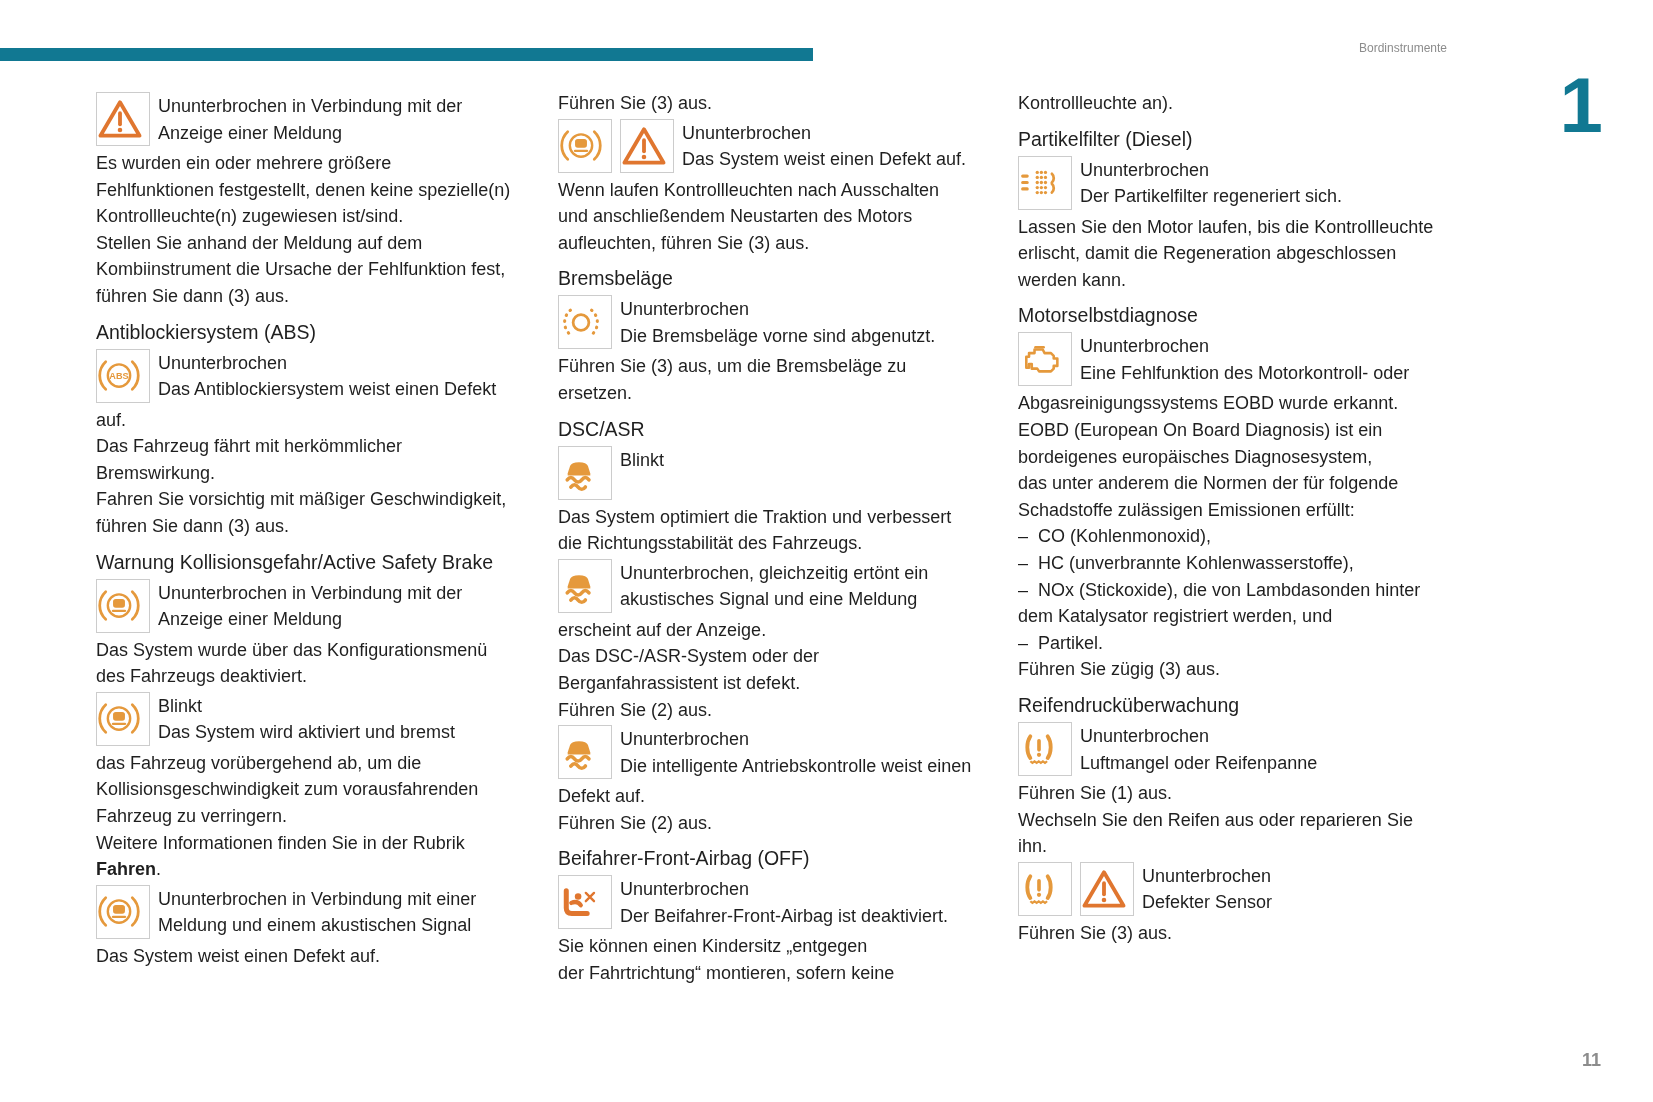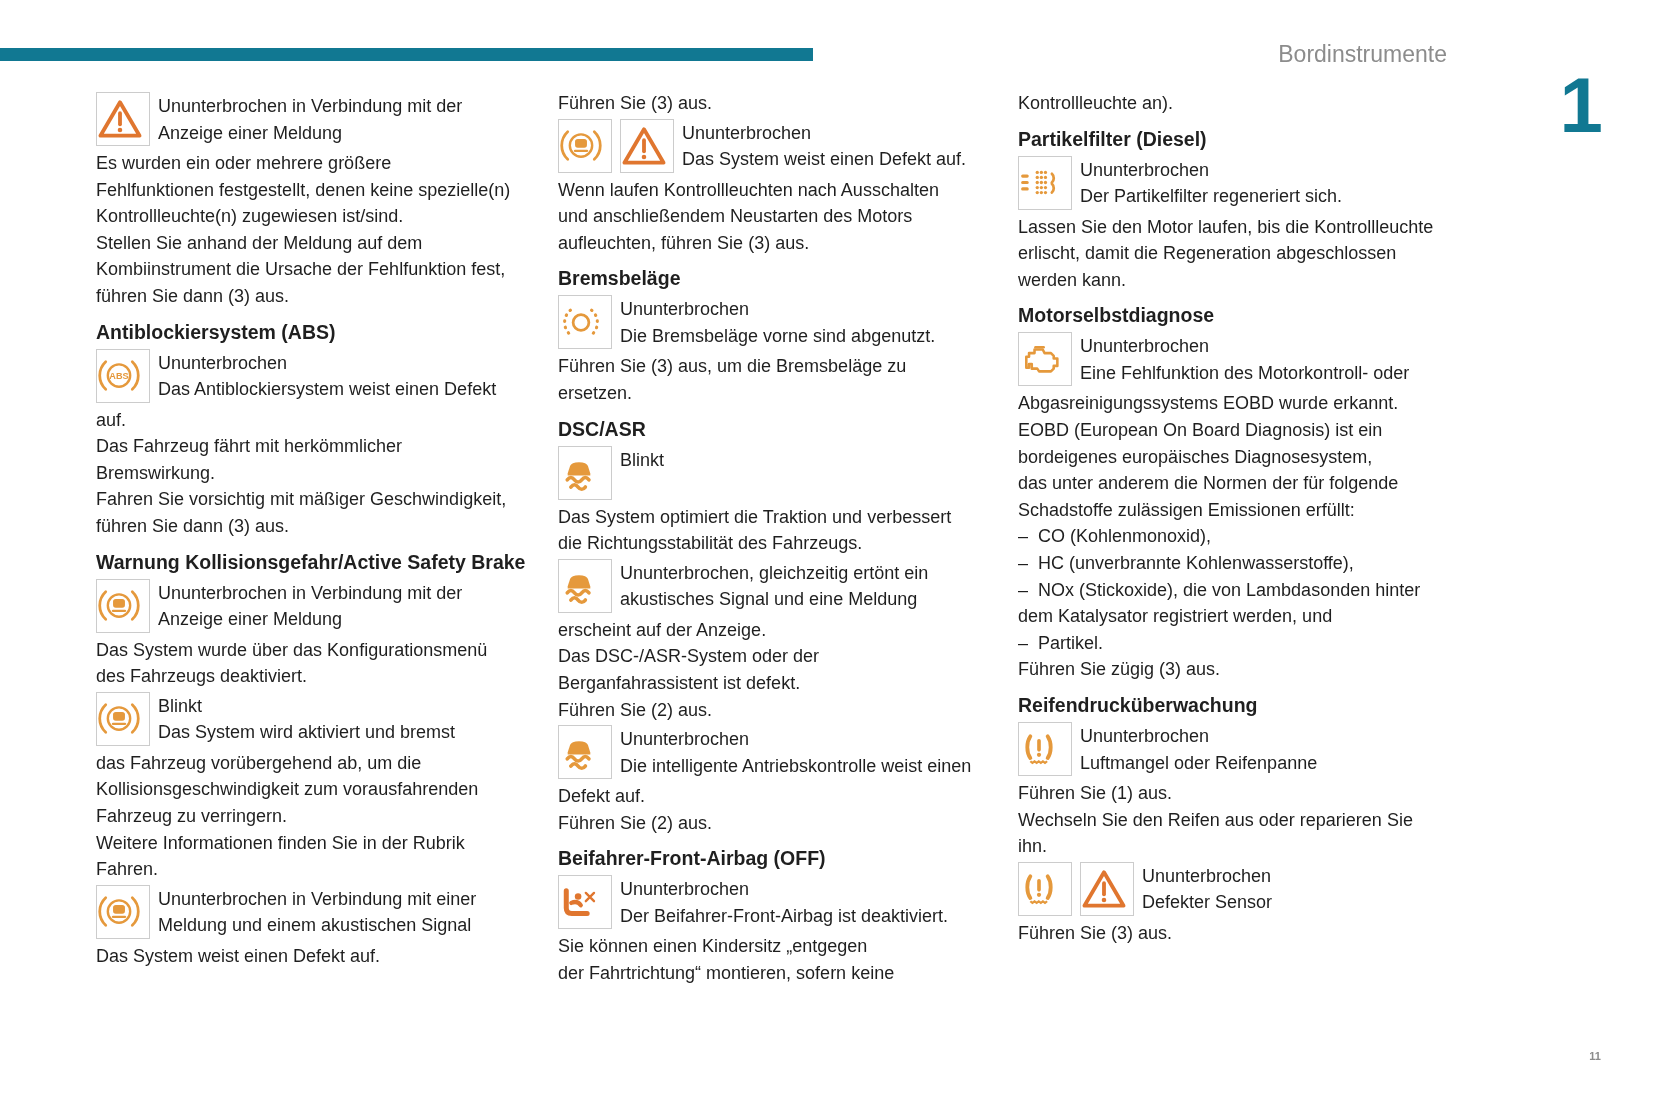"Bordinstrumente" .header-title { font-size: 23px -> 12px }
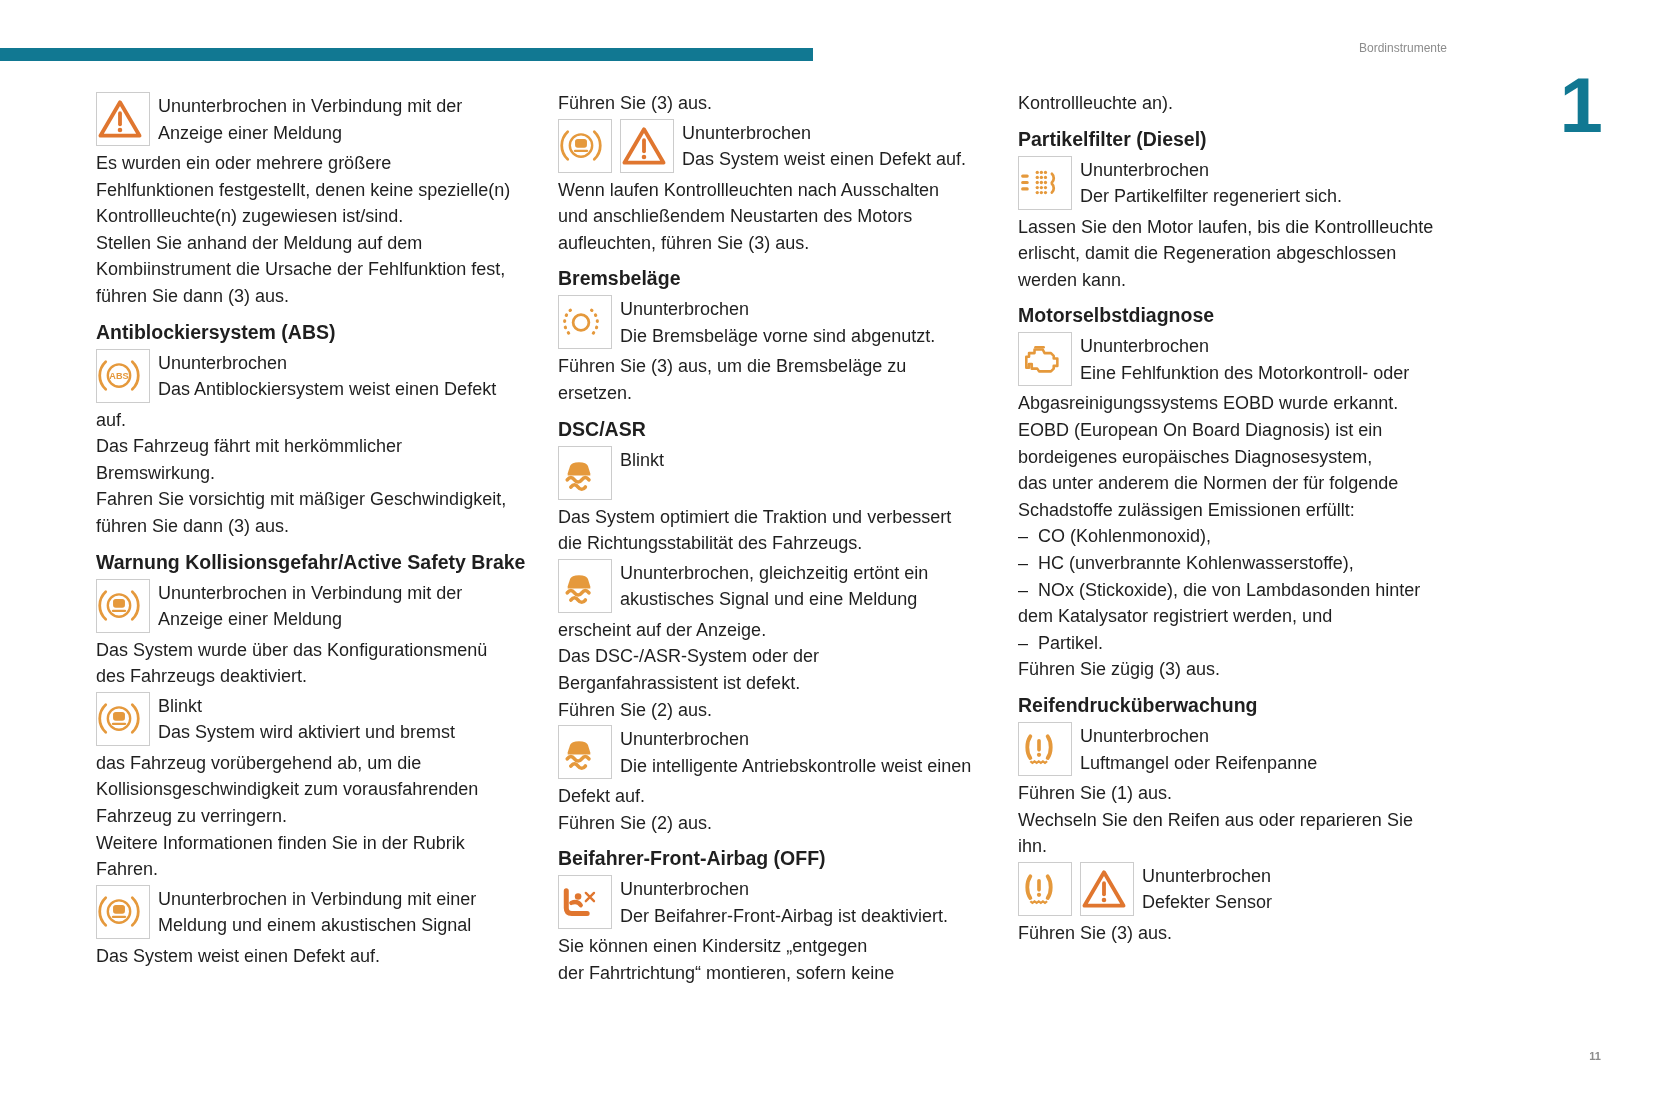"Partikelfilter (Diesel)" .heading { font-weight: bold -> normal }
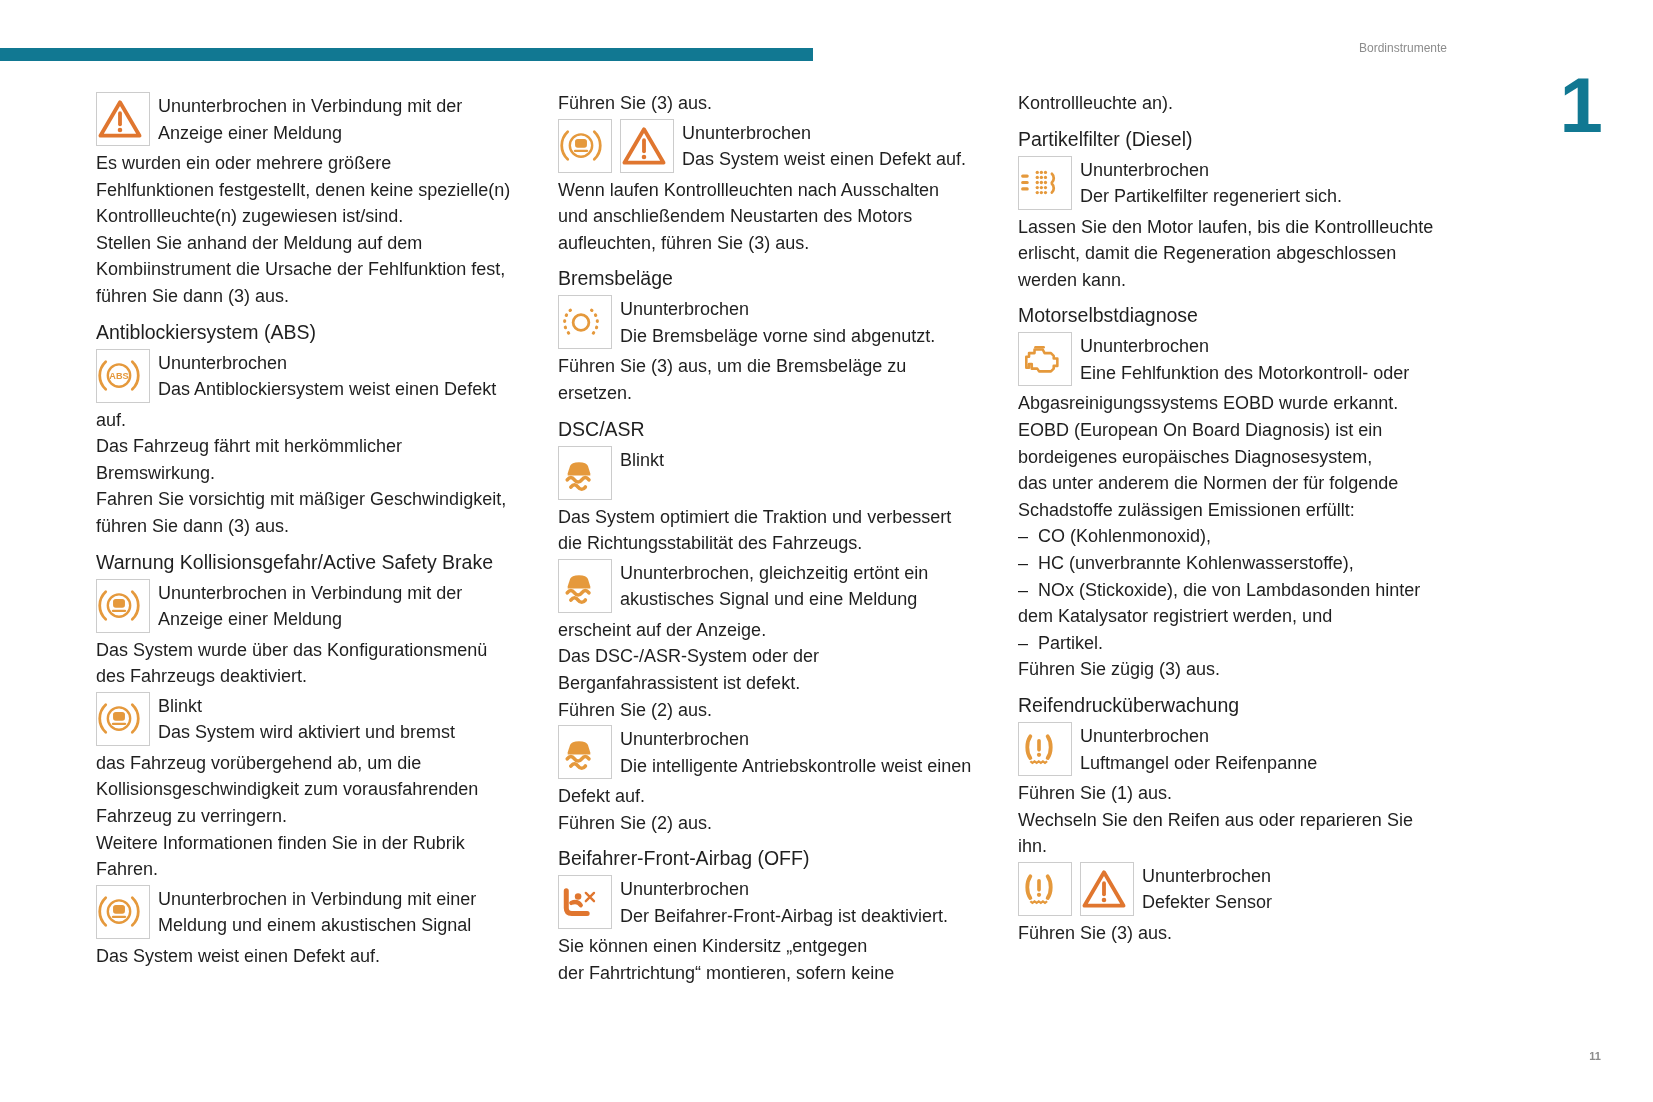"Fahren" b { font-weight: normal -> bold }
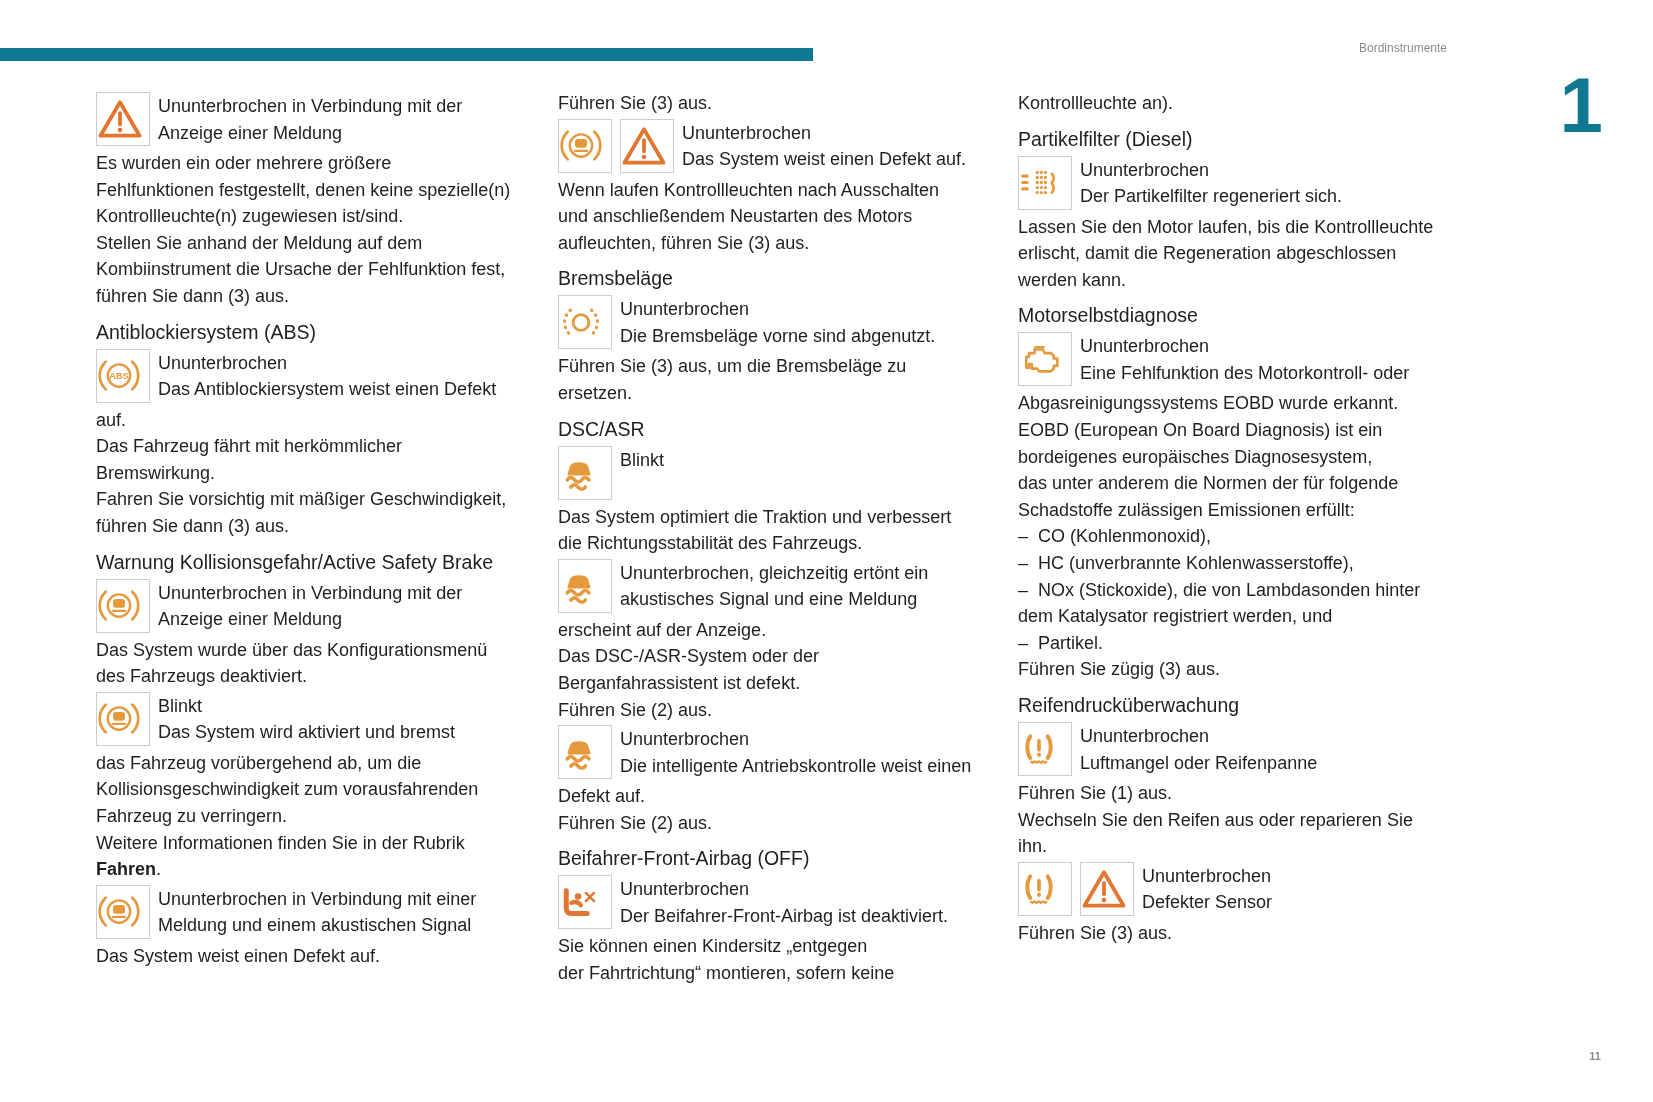"11" .page-num { font-size: 11px -> 18px }
